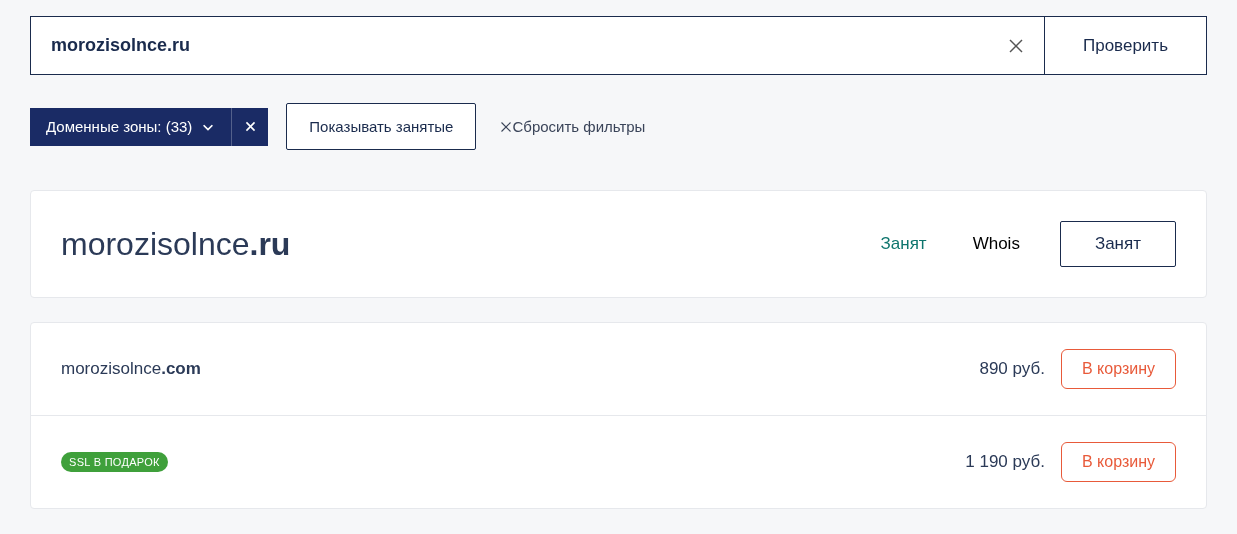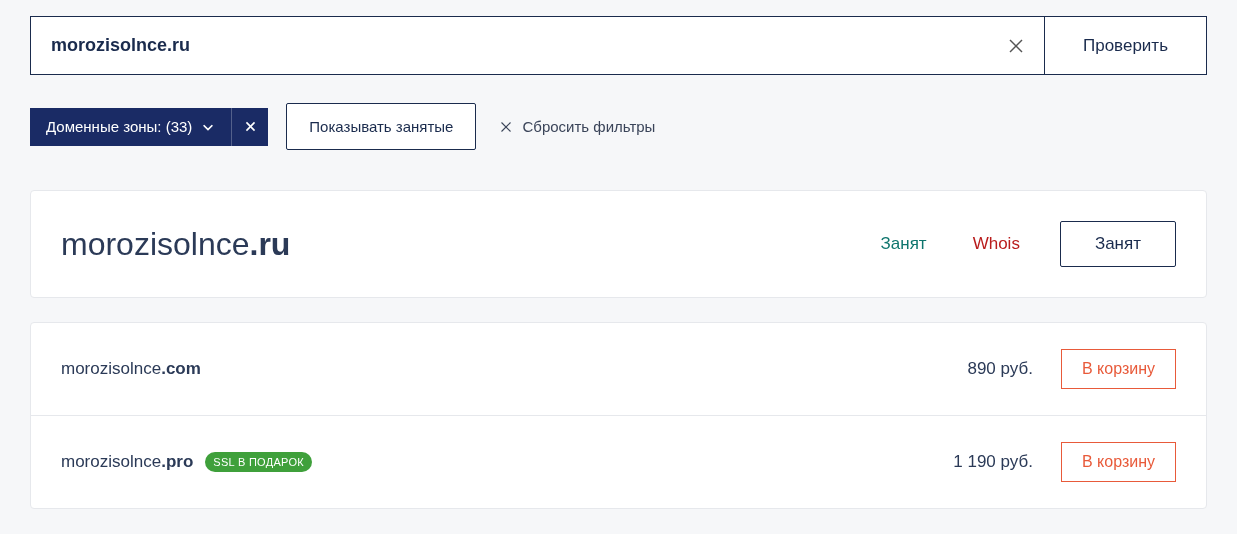"Сбросить фильтры" .reset-filters { gap: 10px -> none }
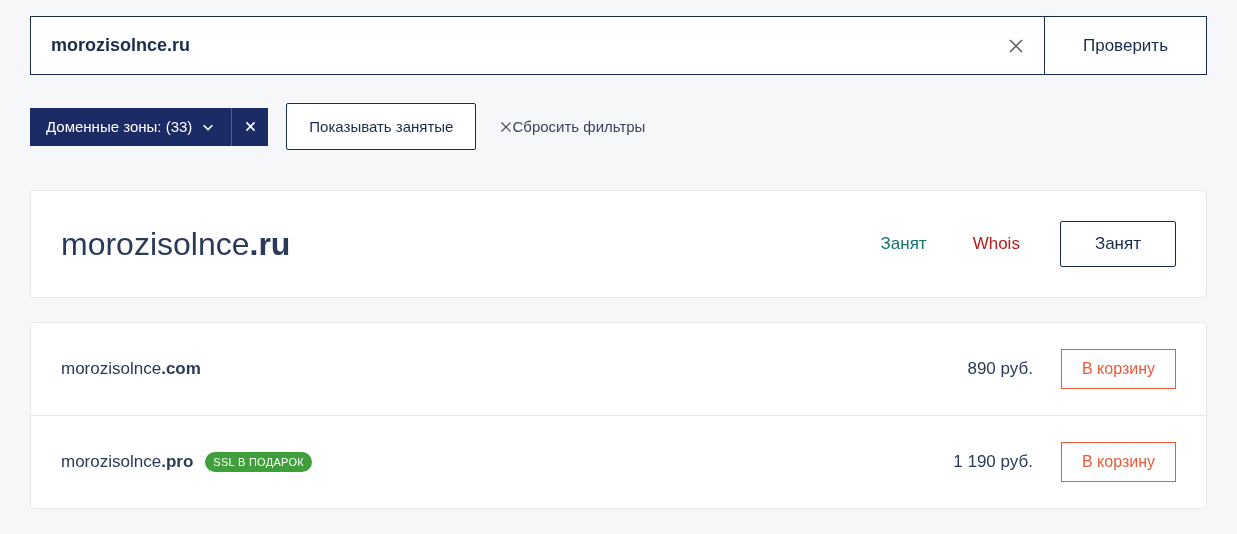"Whois" .whois { color: #b91c1c -> #000000 }
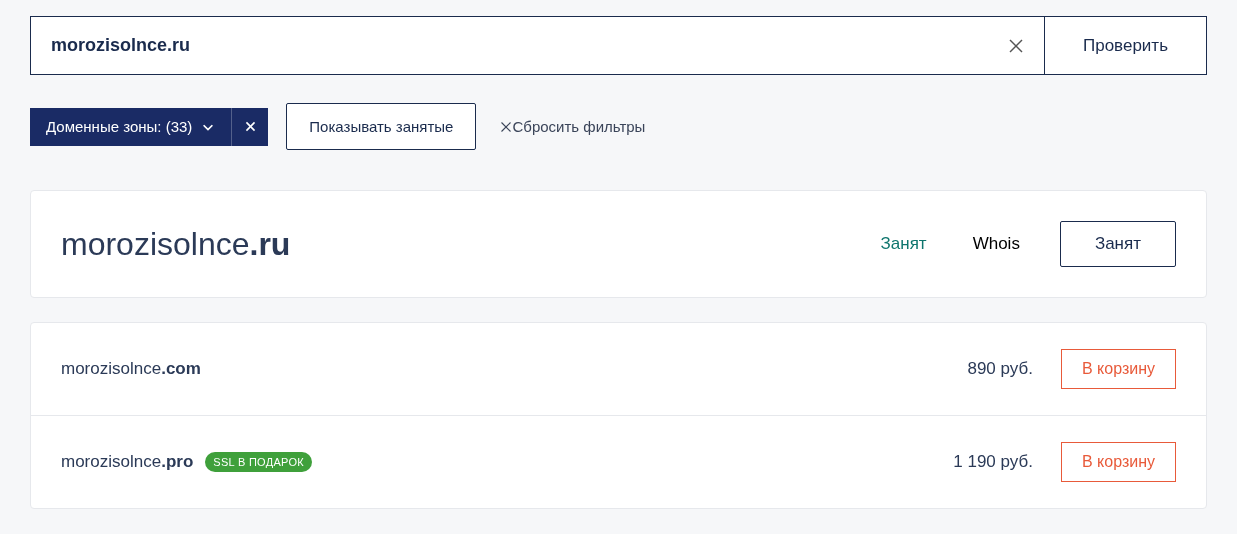"890 руб." .price { margin-right: 28px -> 16px }
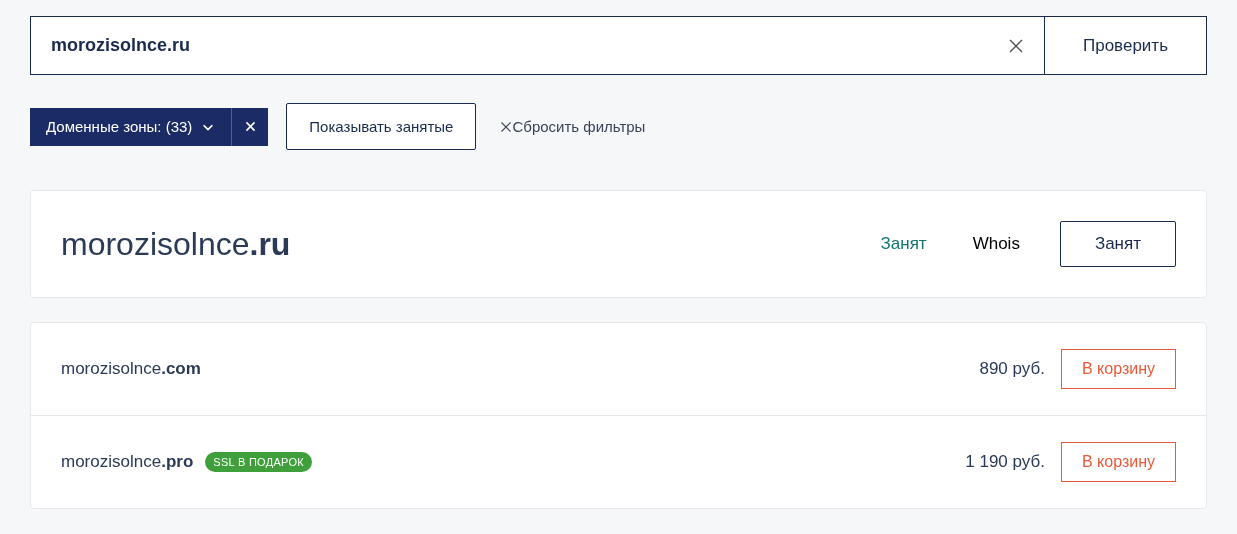"В корзину" .cart-btn { border-radius: 0 -> 6px }
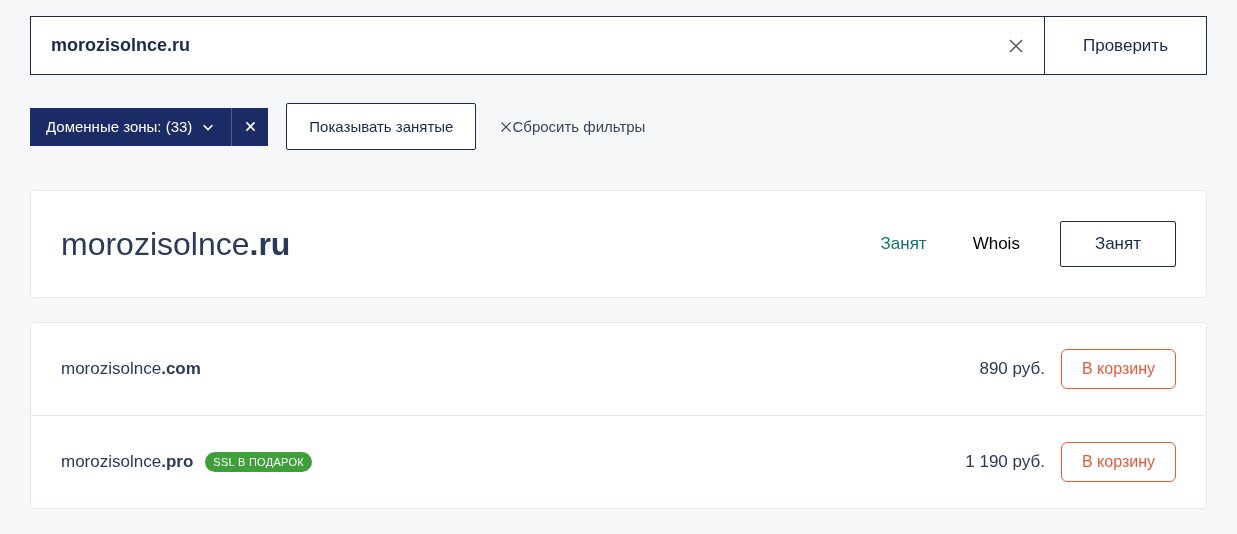"morozisolnce.pro" span { html: <span><span>morozisolnce</span><span>.pro</span></span> -> none }
